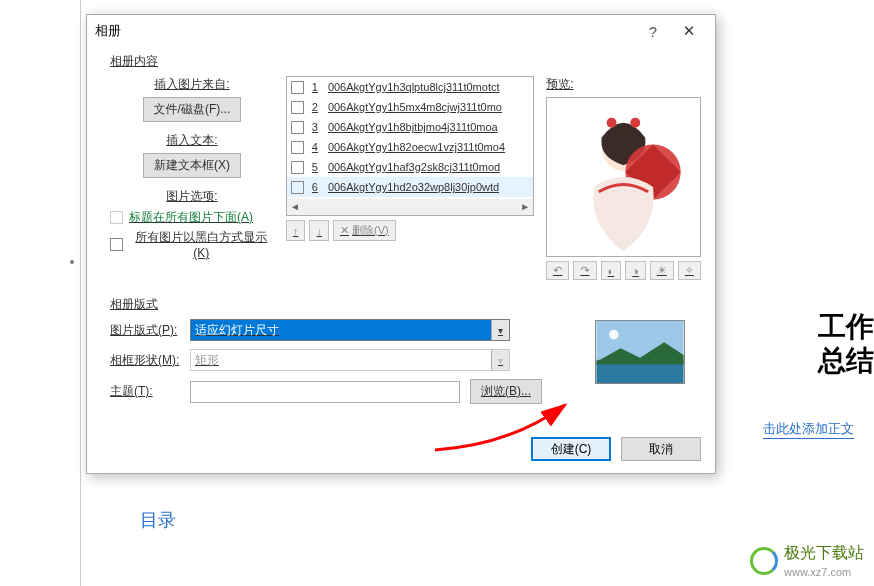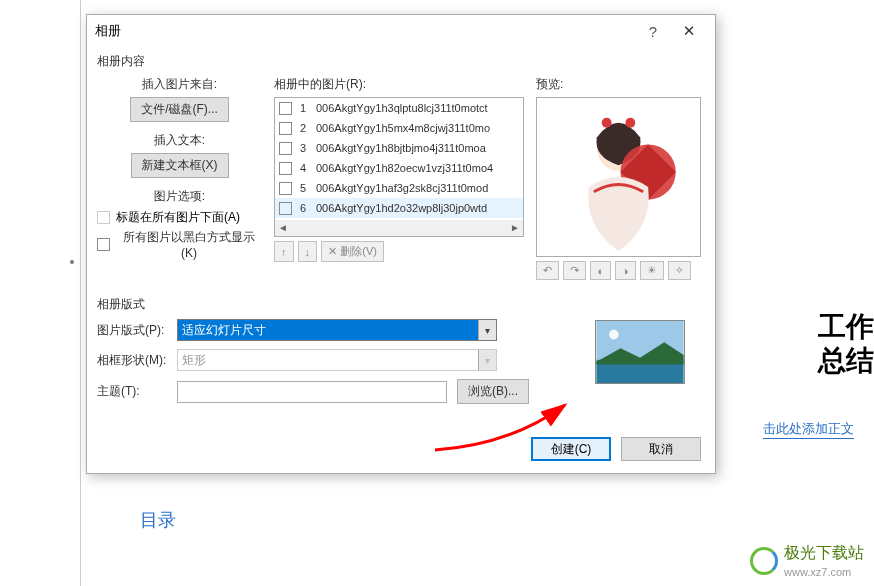"相册内容" .content { padding: 6px 14px 10px 10px -> 6px 14px 10px 23px; text-decoration: none -> underline }
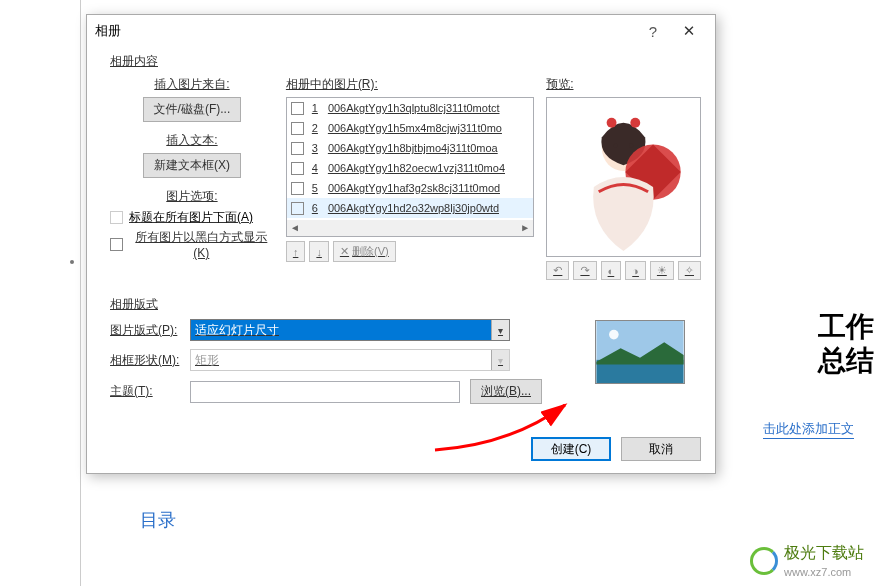"相册中的图片(R):" div.label { html: <div>相册中的图片(R):</div> -> none }
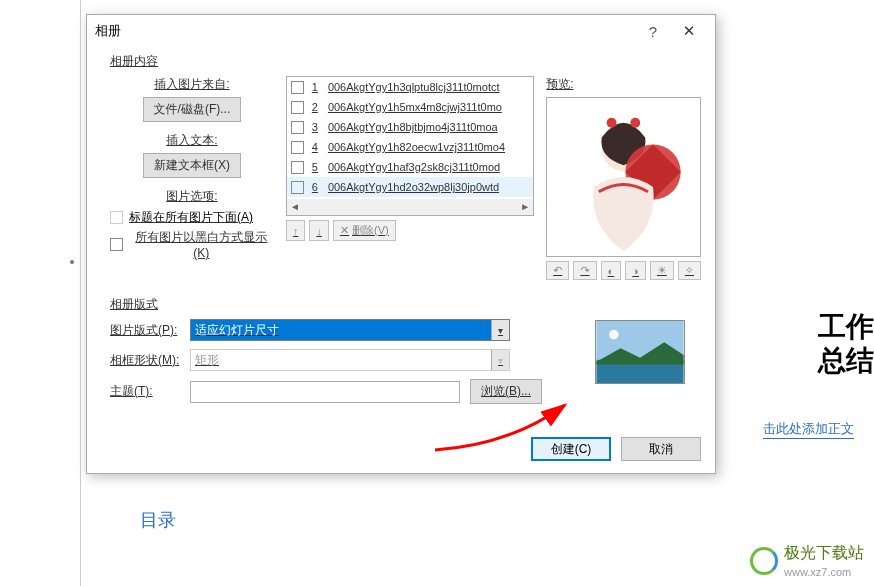"标题在所有图片下面(A)" span { color: #000000 -> #15803d }
